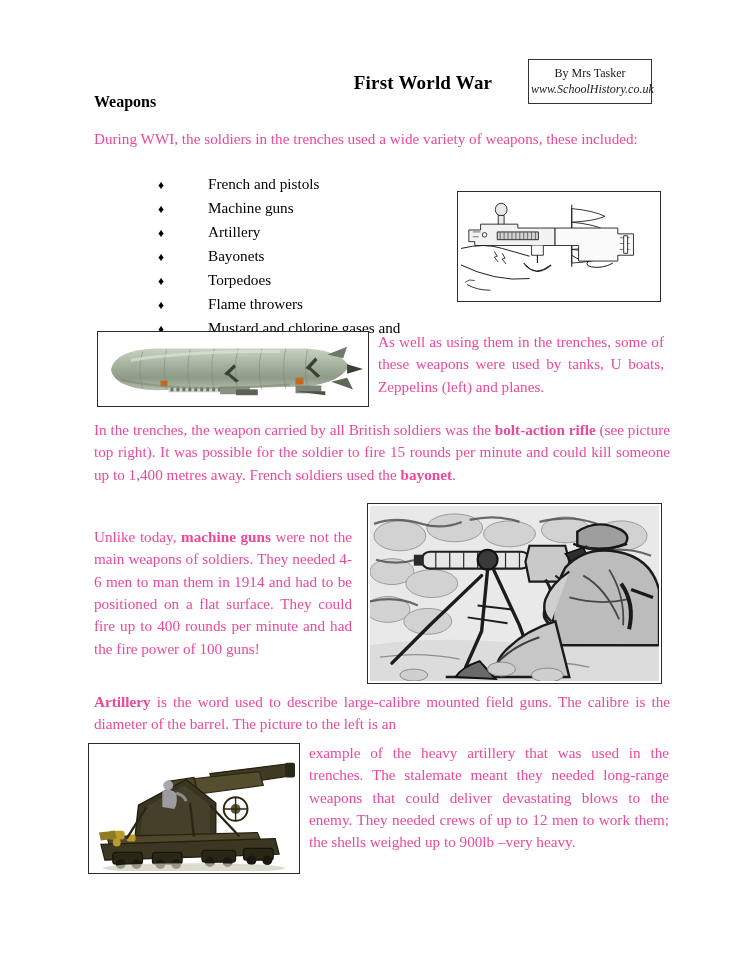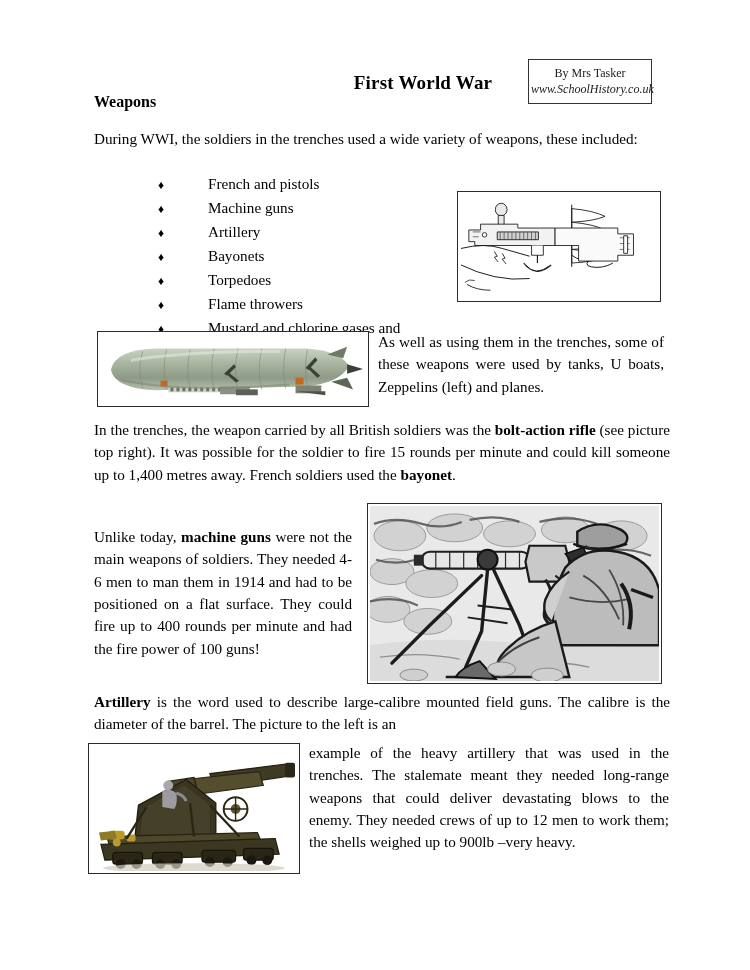"During WWI, the soldiers in" .para { color: #000000 -> #ec4899 }
